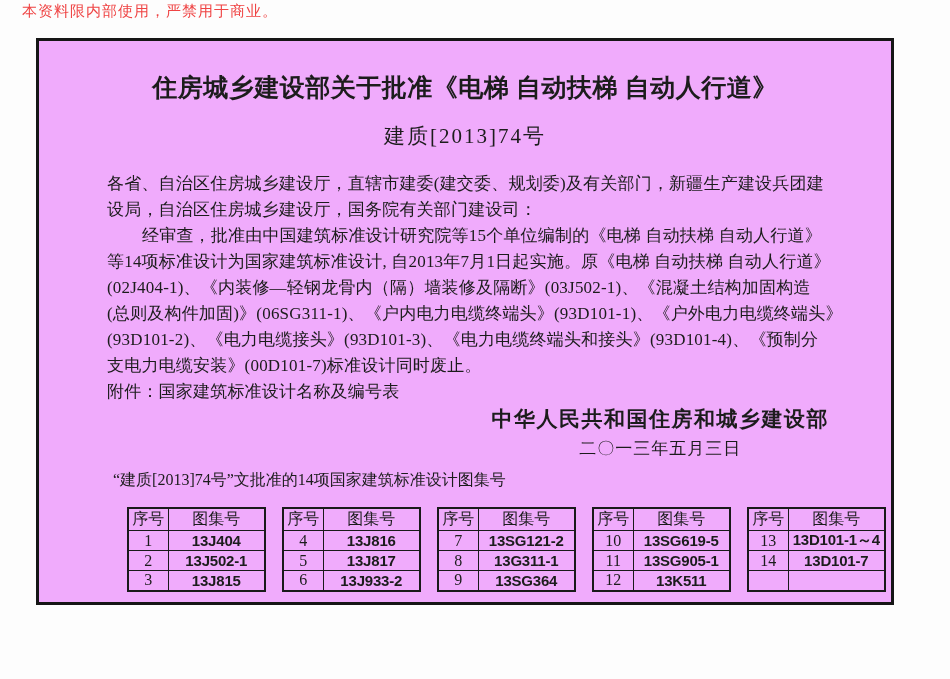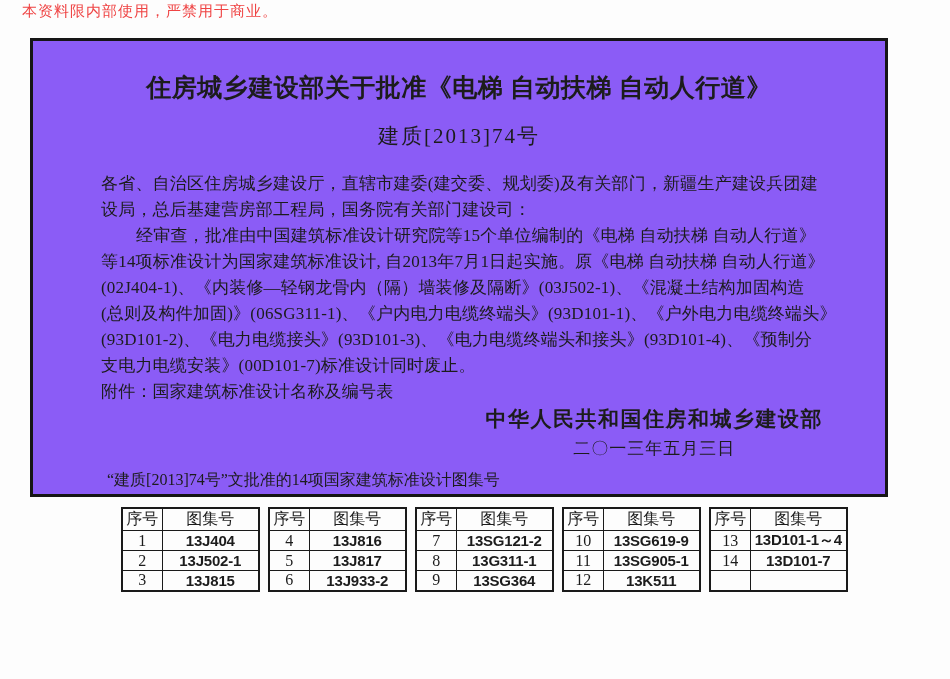"住房城乡建设部关于批准《电梯 自动扶梯 自动人行道》" .frame { background: #8b5cf6 -> #f0abfc; height: 459px -> 567px; left: 30px -> 36px }
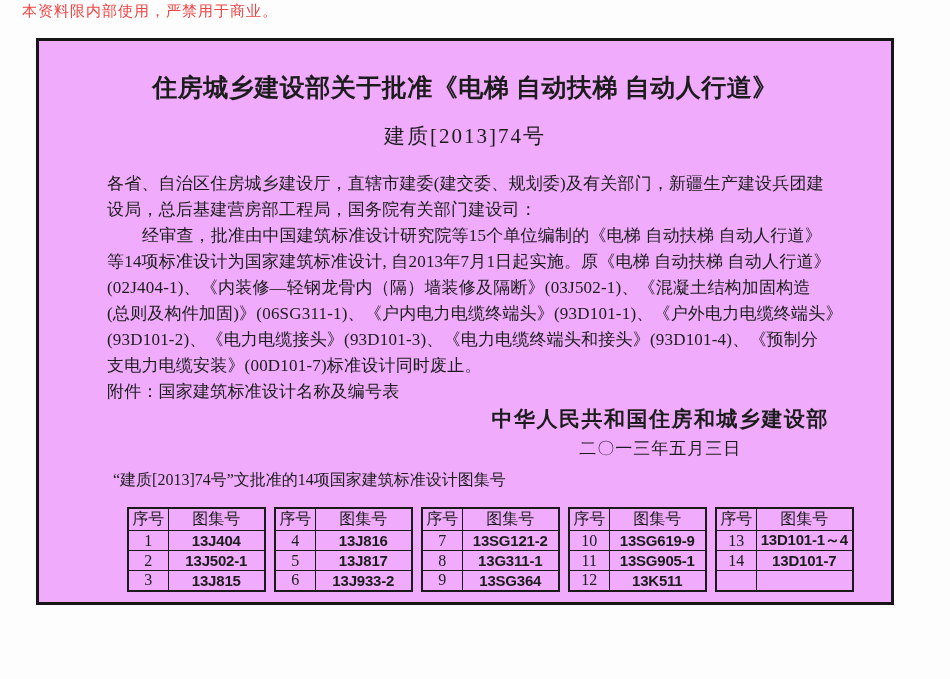"设局，总后基建营房部工程局，国务院有关部门建设司：" div.body-line { text: 总后基建营房部工程局 -> 自治区住房城乡建设厅 }
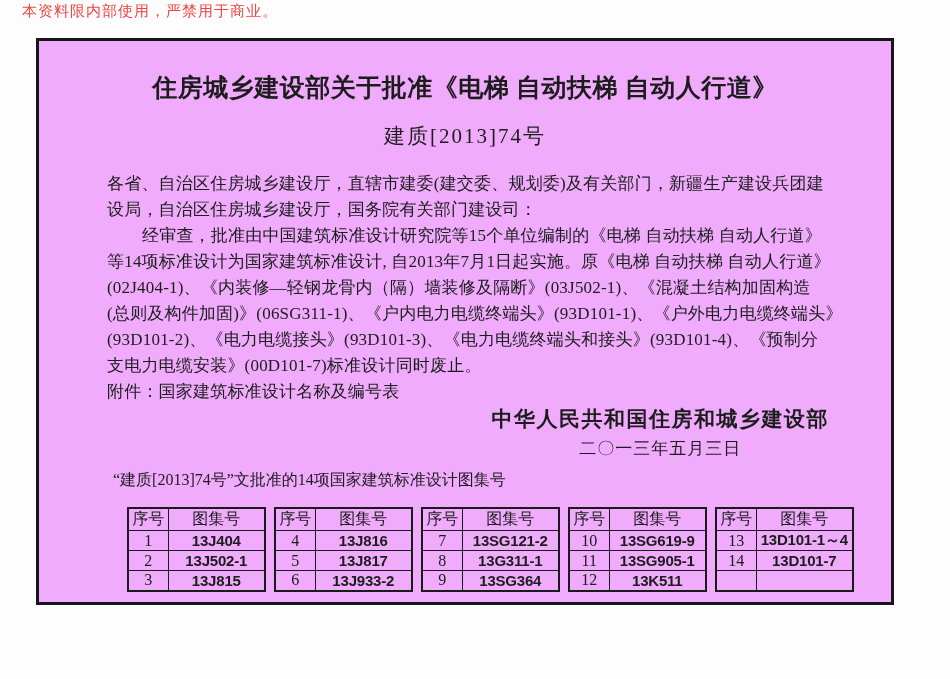"序号" .tablewrap { gap: 8px -> 16px }
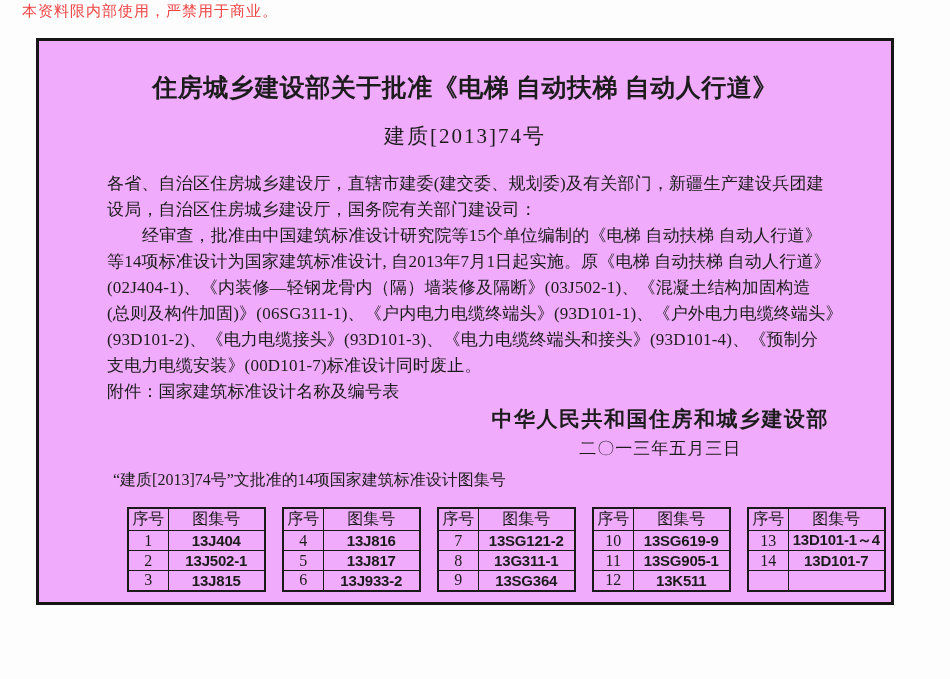"13SG619-9" td.code { text: 13SG619-9 -> 13SG619-5 }
